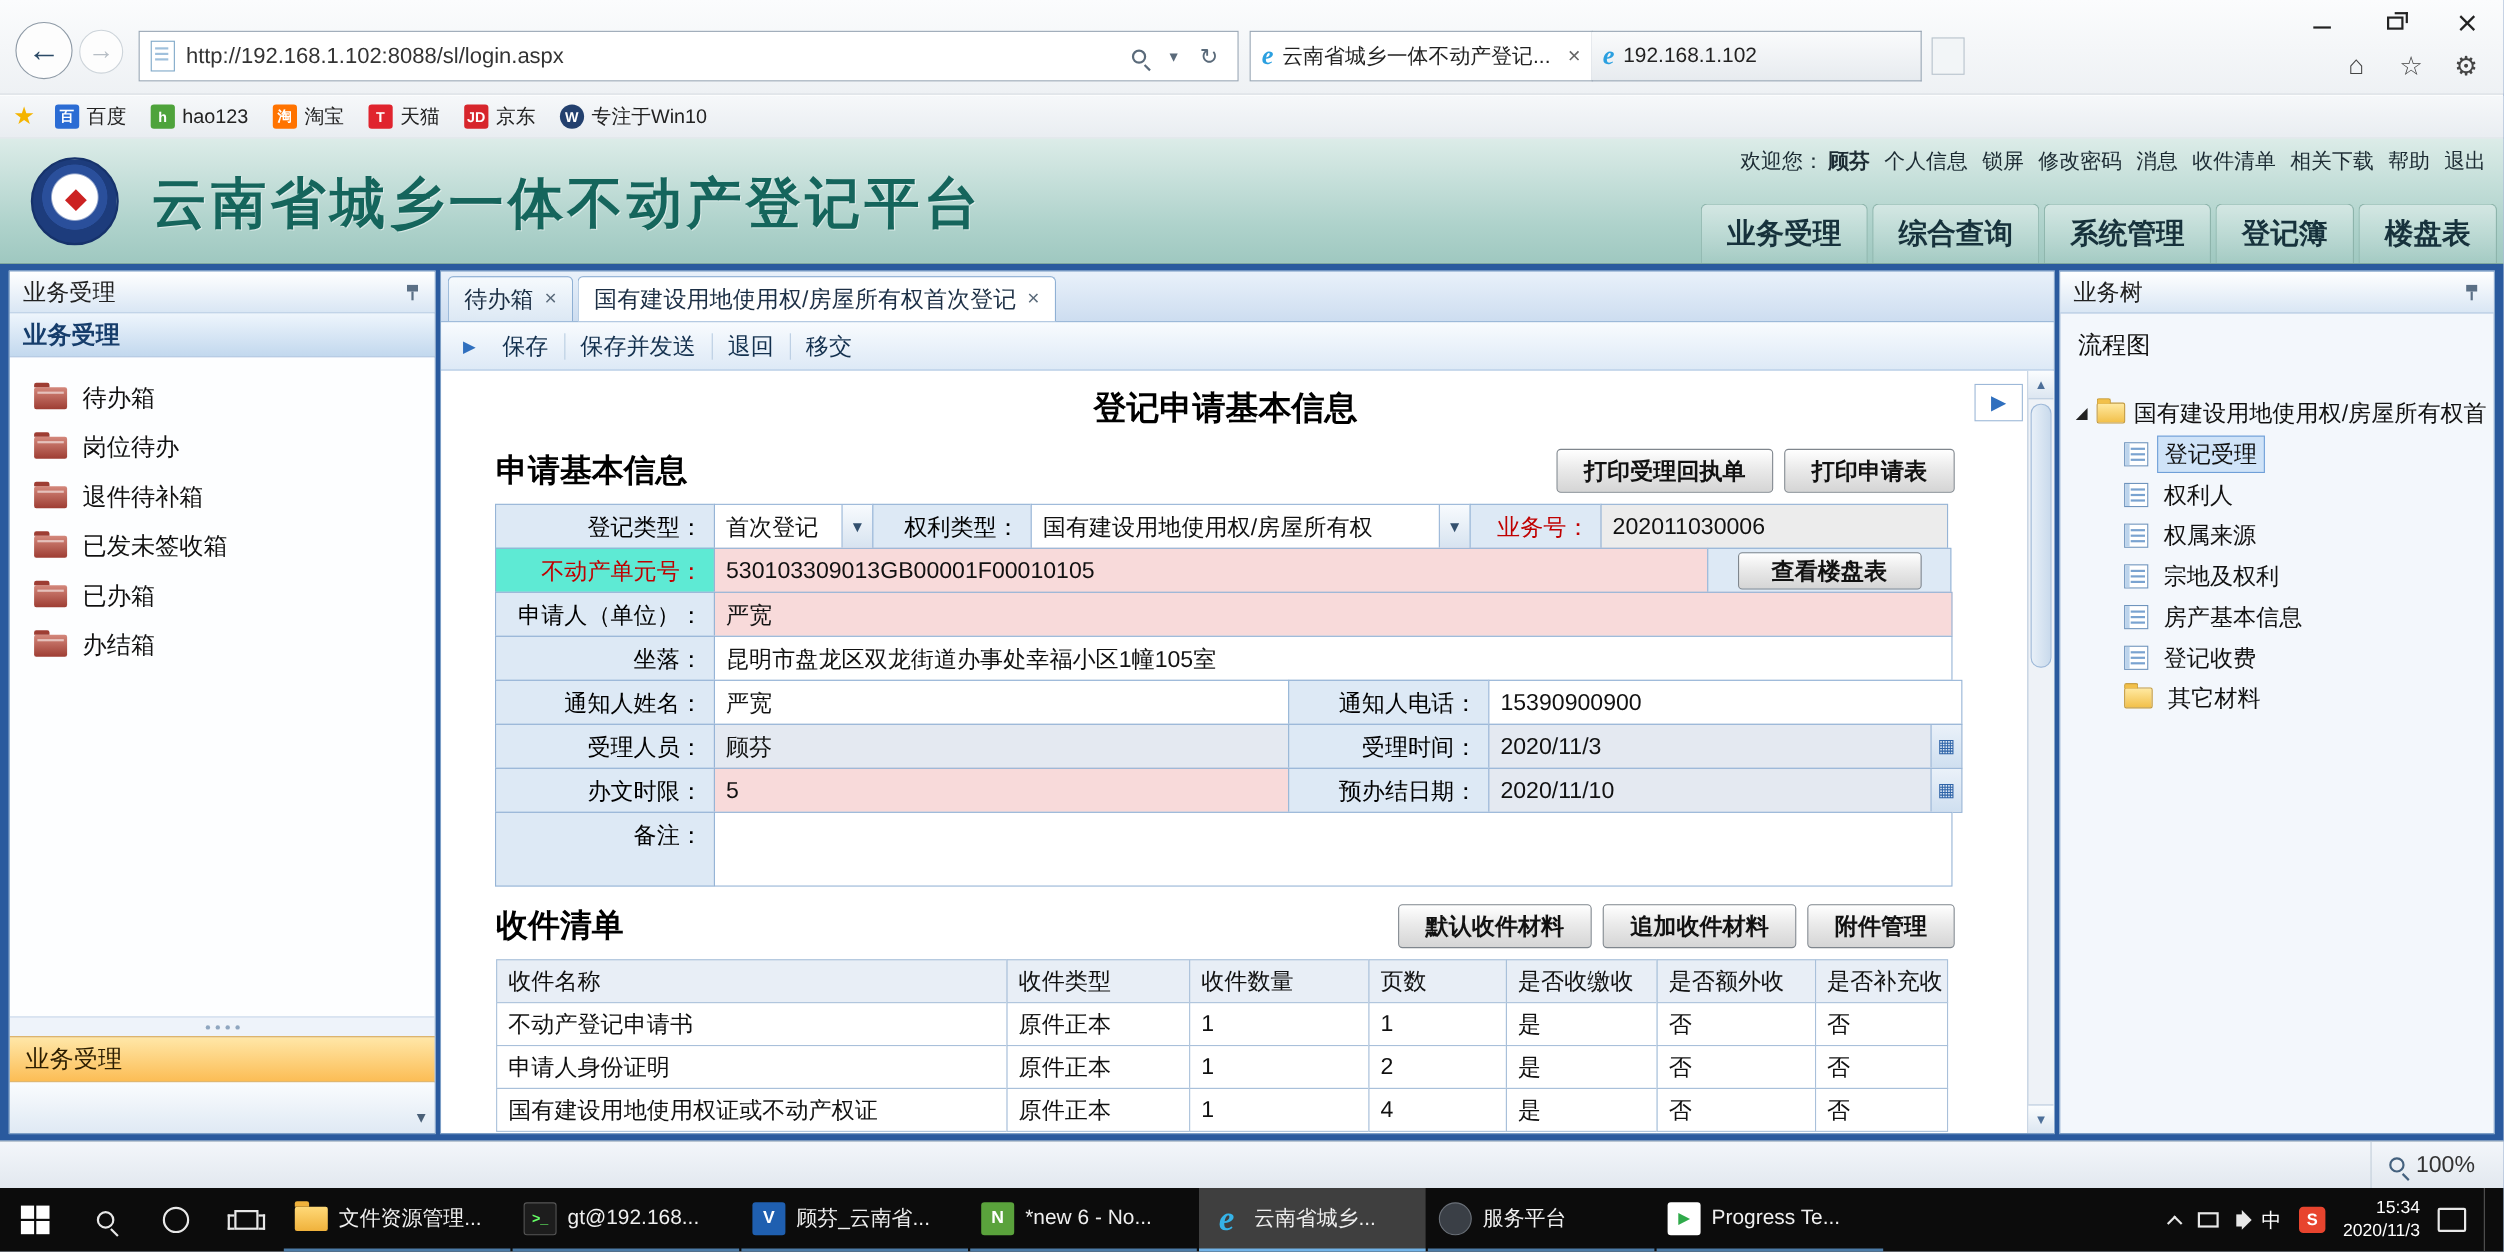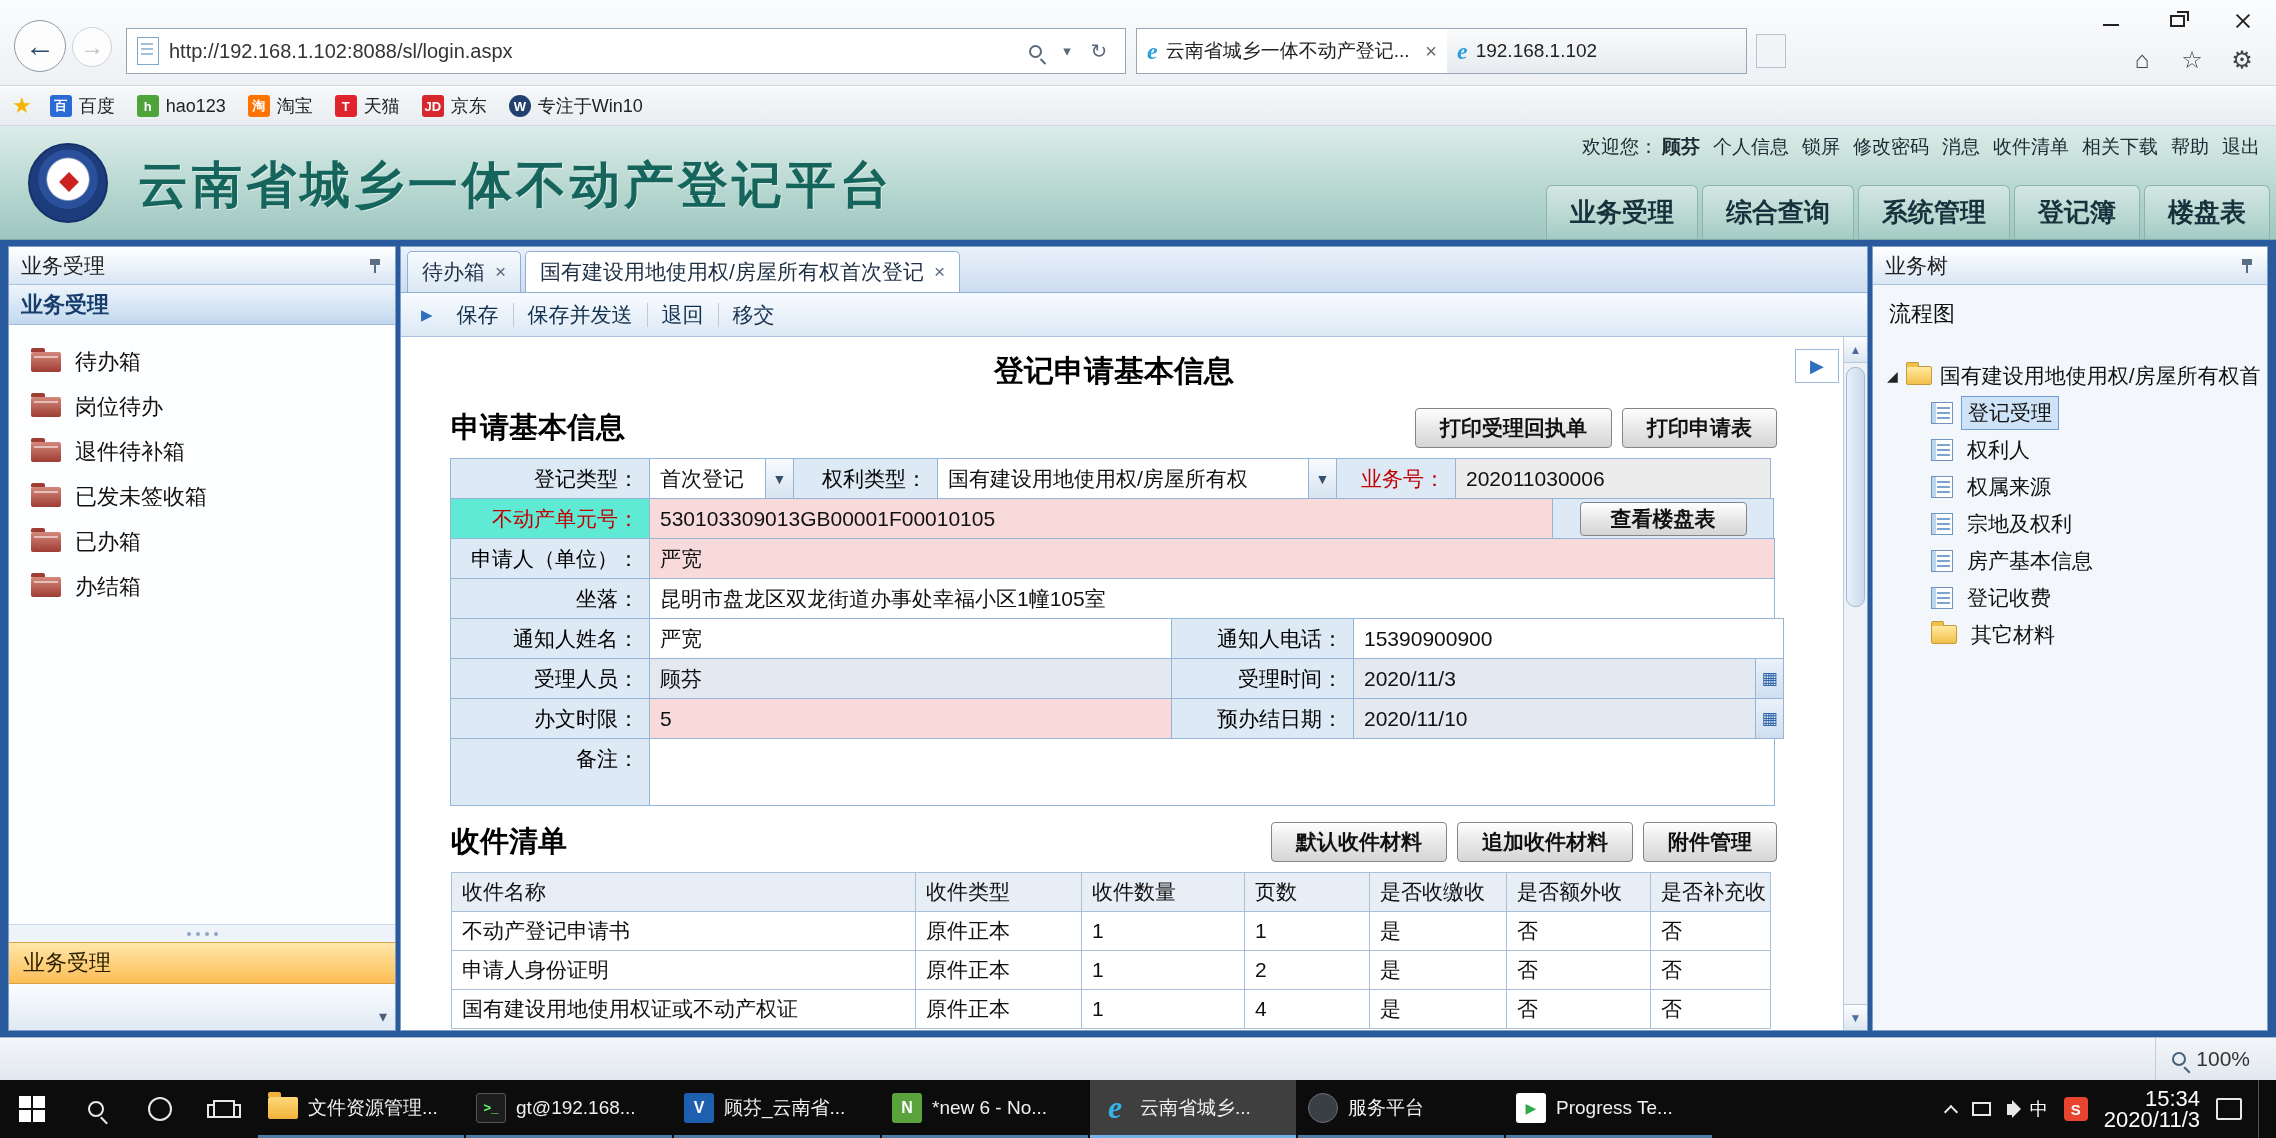"15:34" .clock { font-size: 22px -> 16px }
